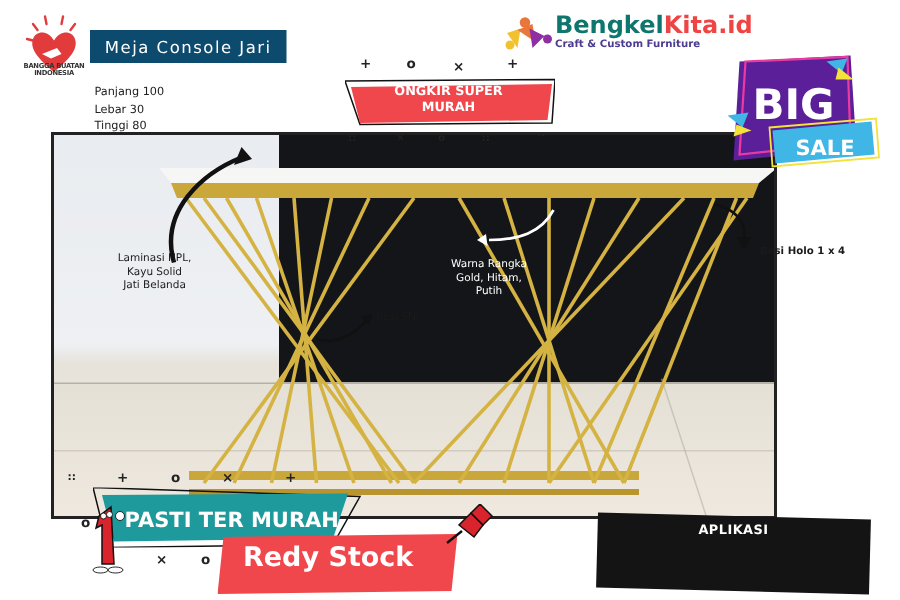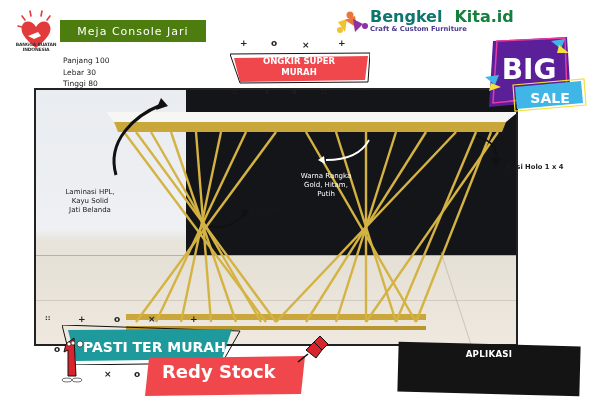"Kita.id" .brand-name .b2 { color: #15803d -> #ef4444; margin-left: 12px -> none }
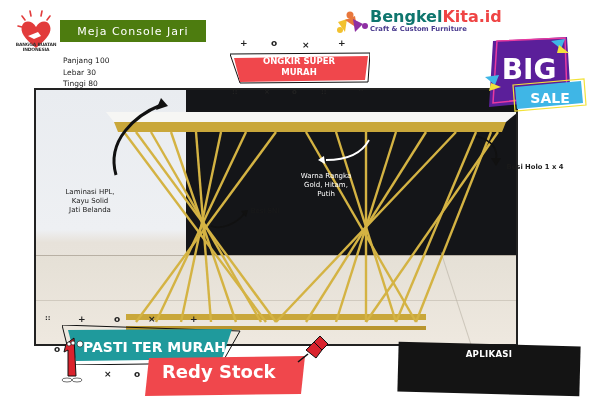"Meja Console Jari" .title-bar { background: #4d7c0f -> #0c4a6e; width: 146px -> 131px }
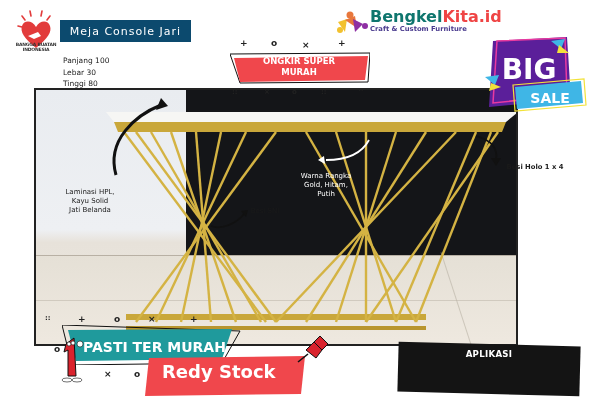"Laminasi HPL," div.anno { left: 56px -> 69px; margin-top: 20px -> none }
